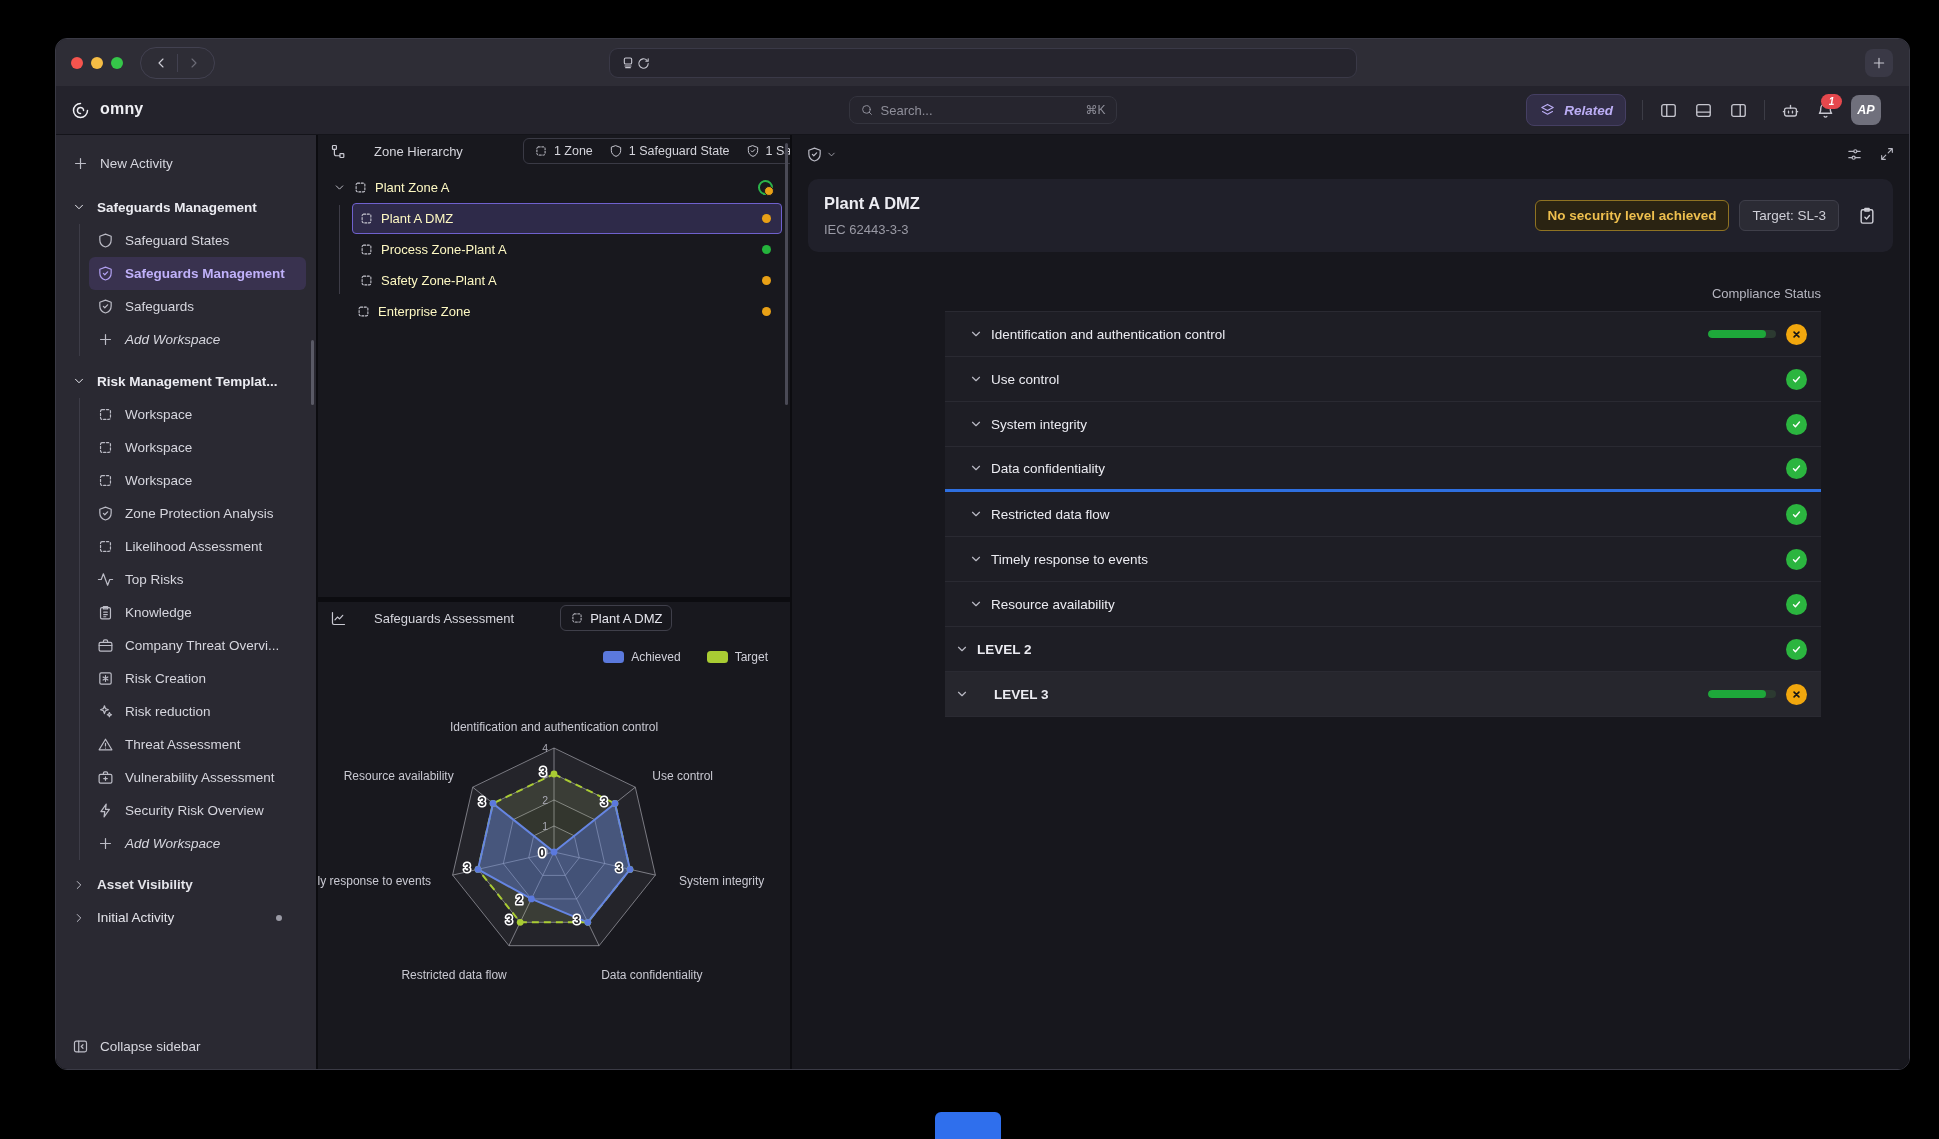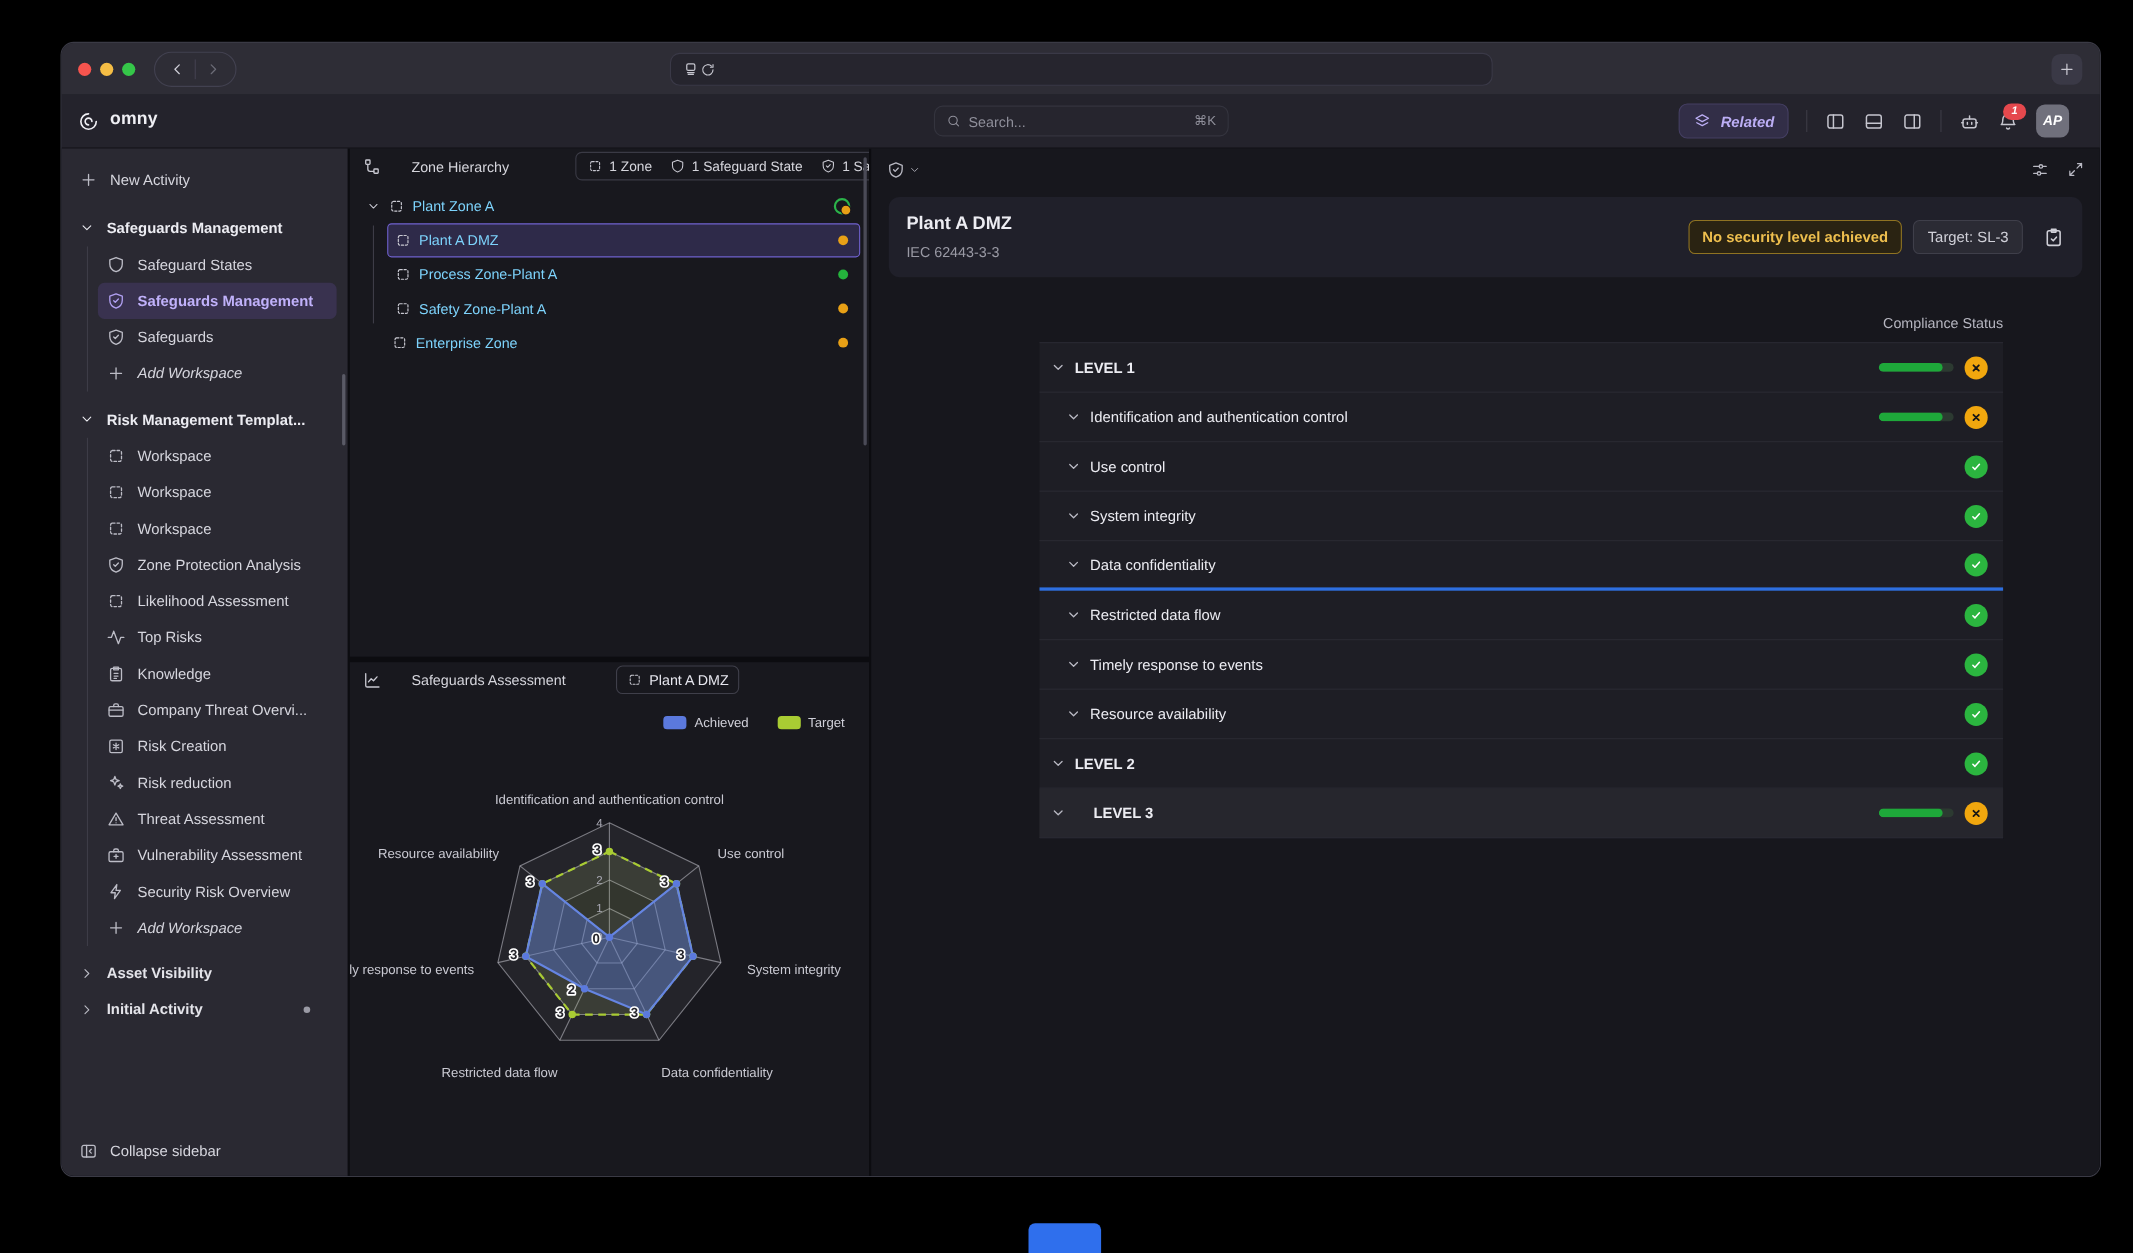"Plant Zone A" .tree-row { color: #7dd3fc -> #fef9c3 }
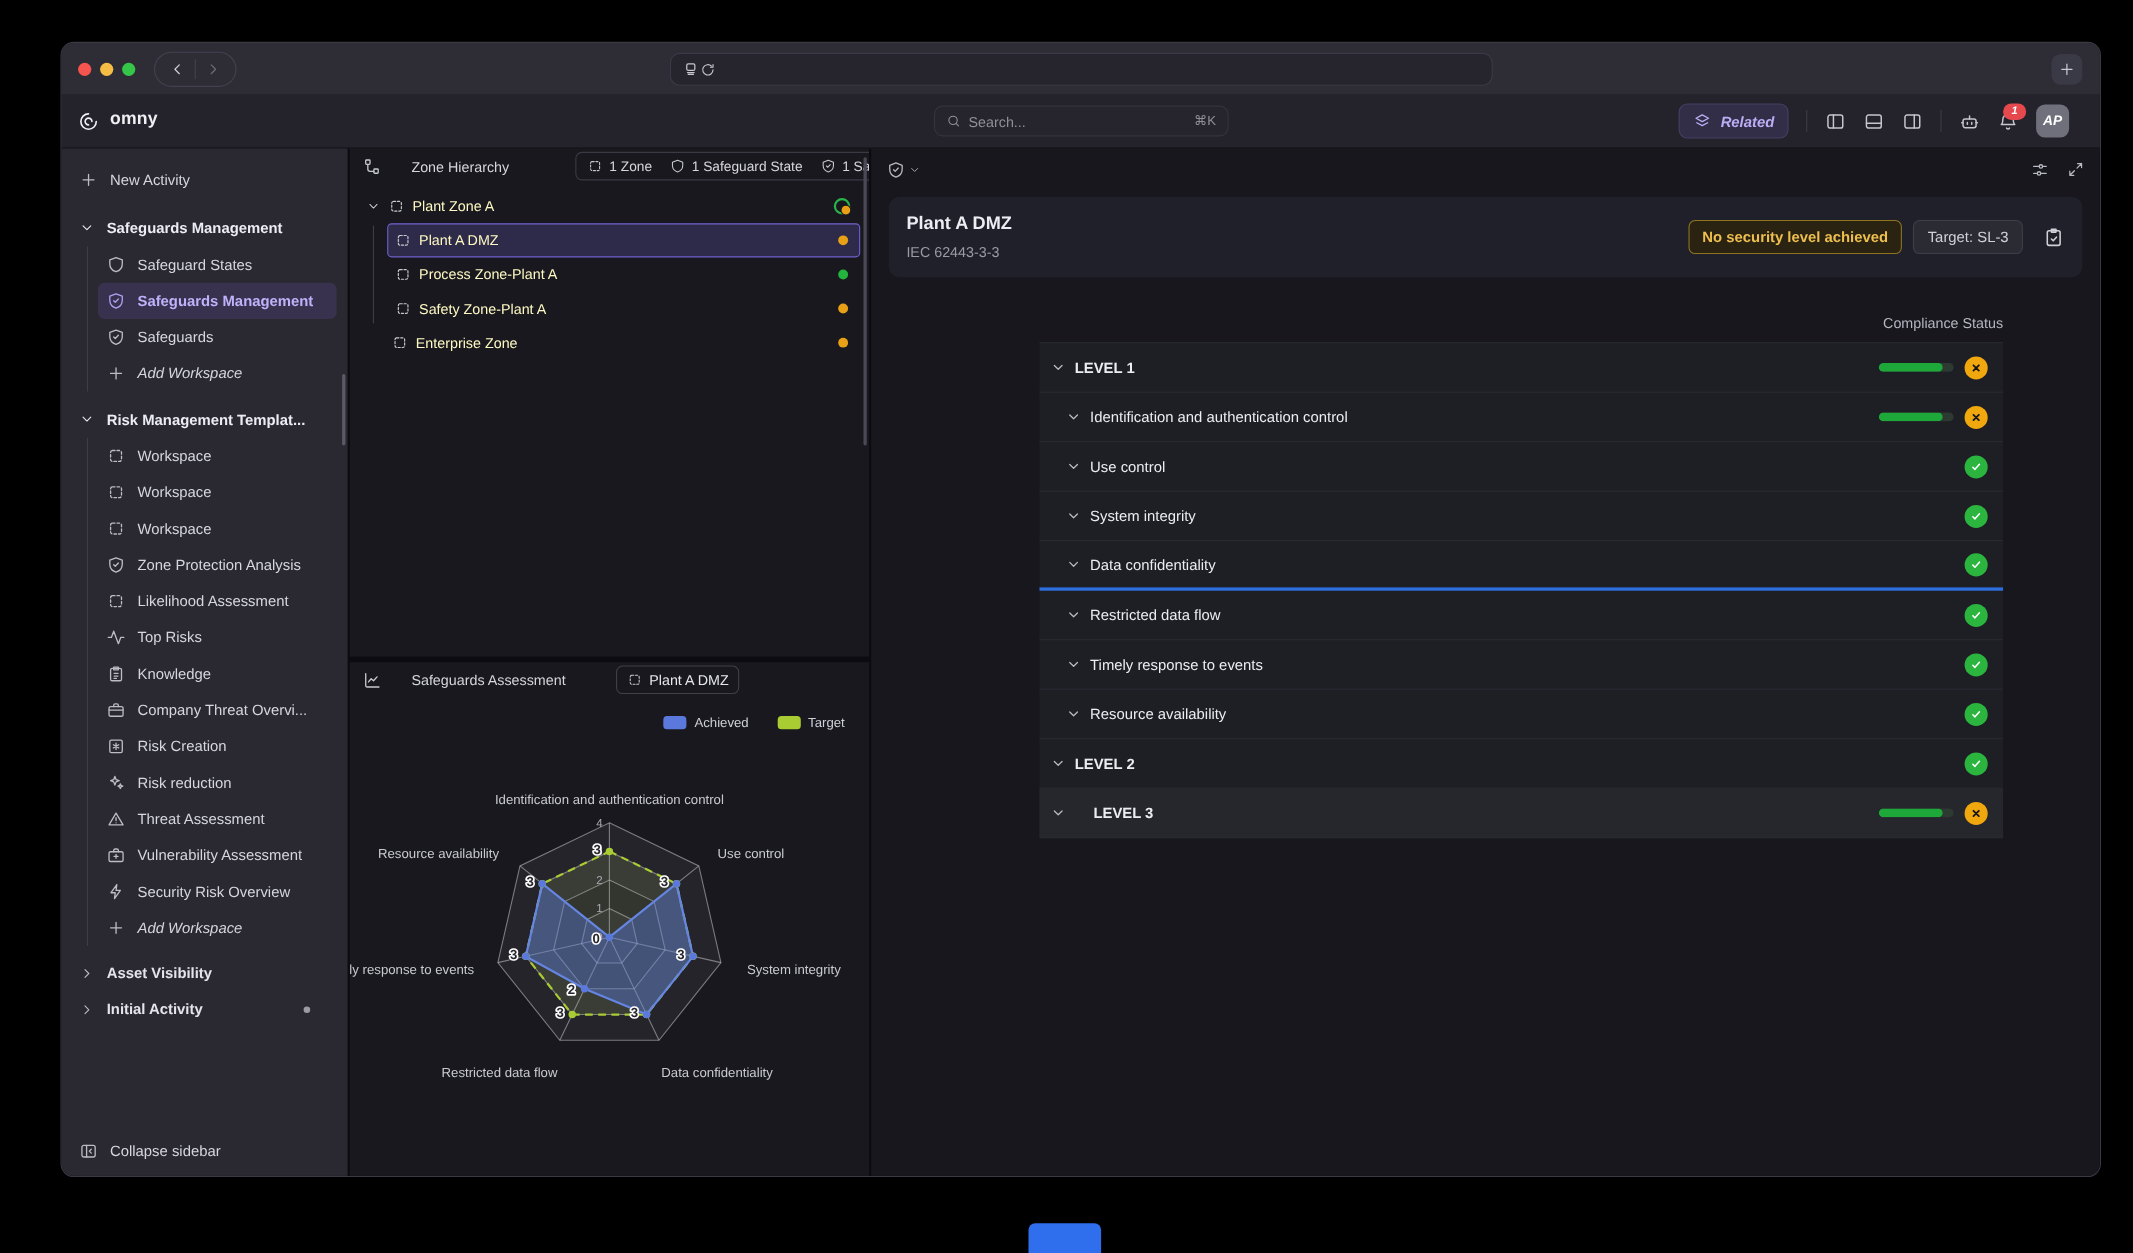"LEVEL 1" div.c-row { html: <div> <span> <svg> <path></path> </svg> </span> <span>LEVEL 1</span> <span> <span> <span></span> </span> <span> <span> <svg> <path></path> </svg> </span> </span> </span> </div> -> none }
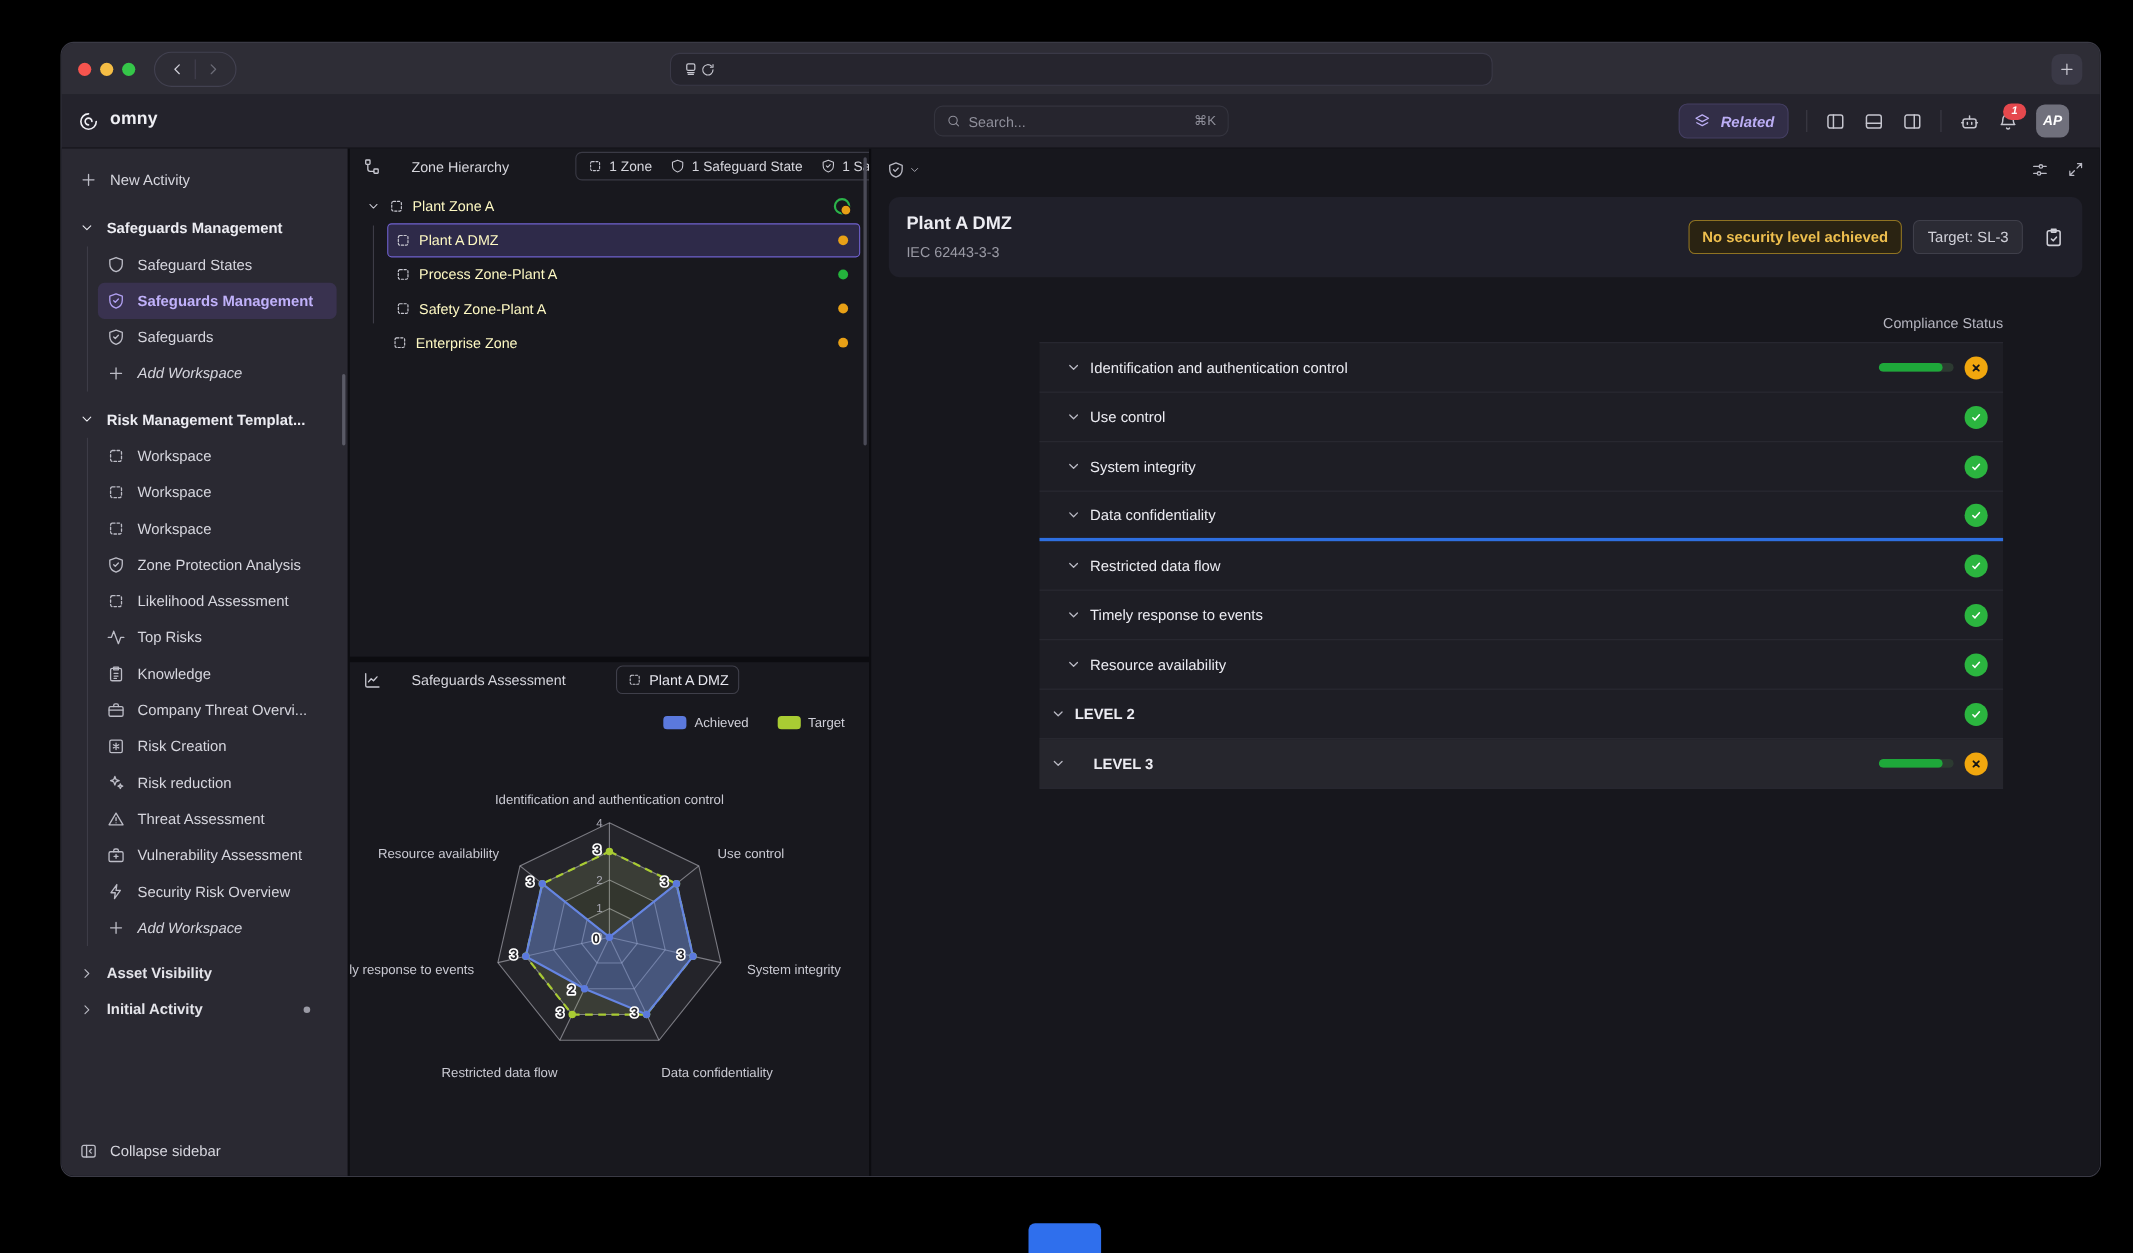"Initial Activity" div.side-row { font-weight: 700 -> 400 }
